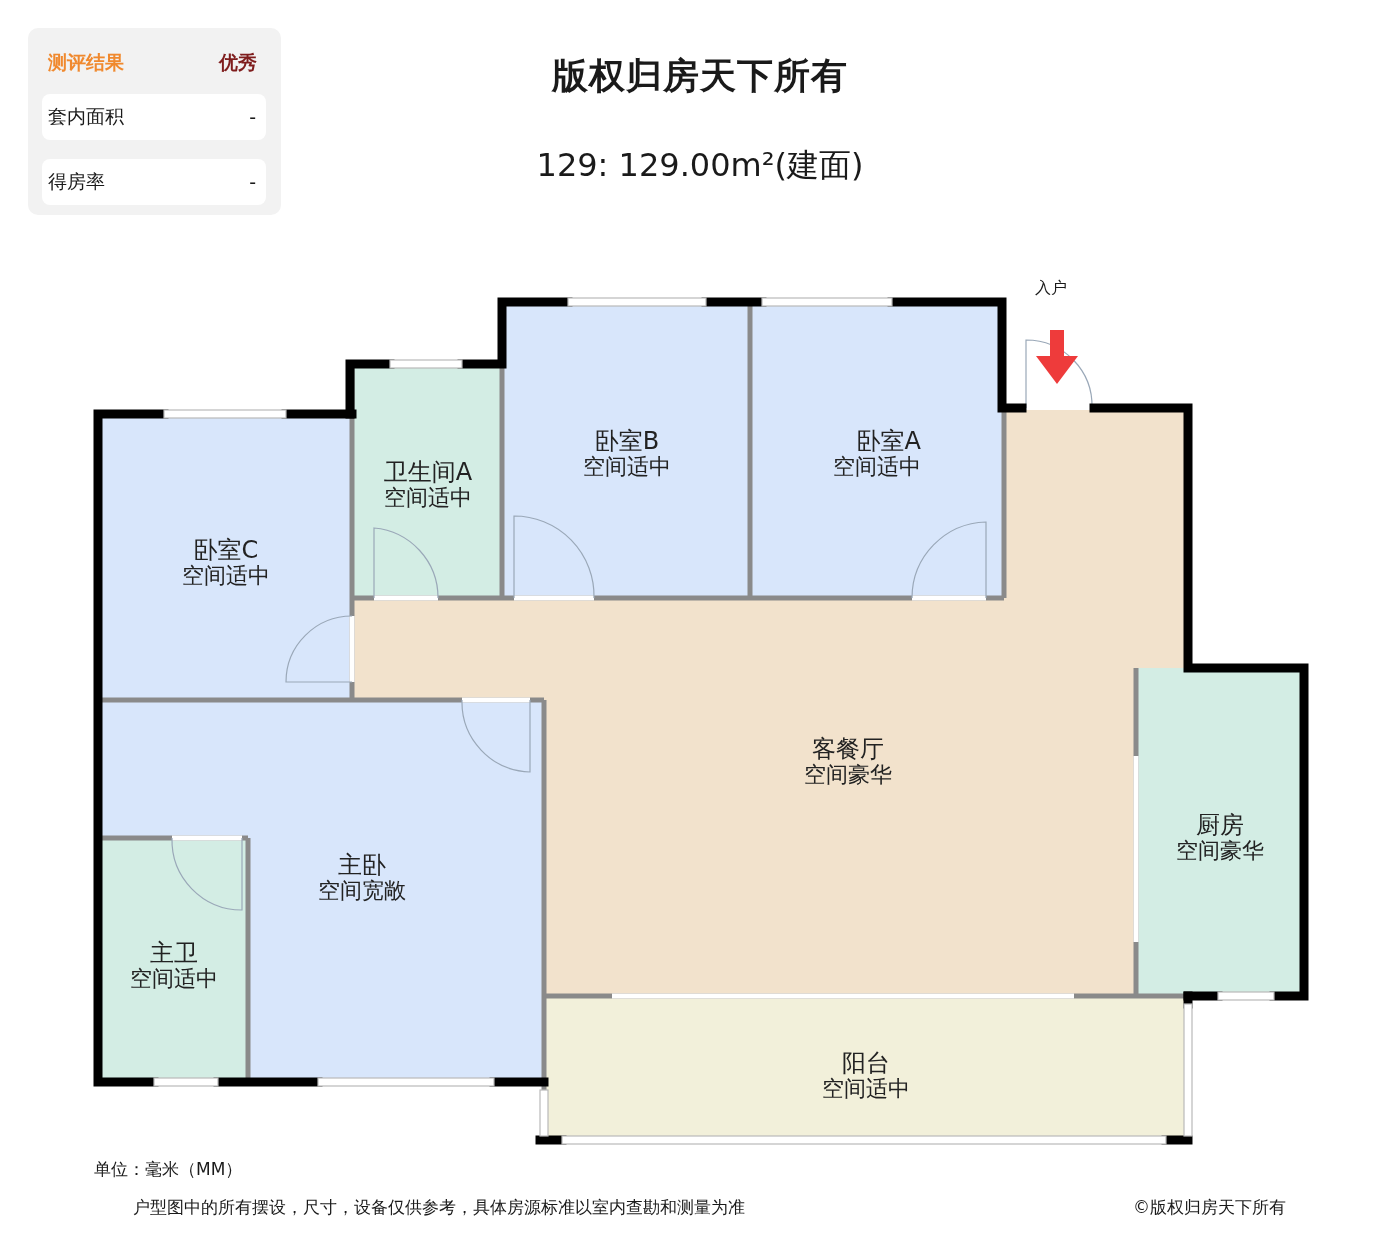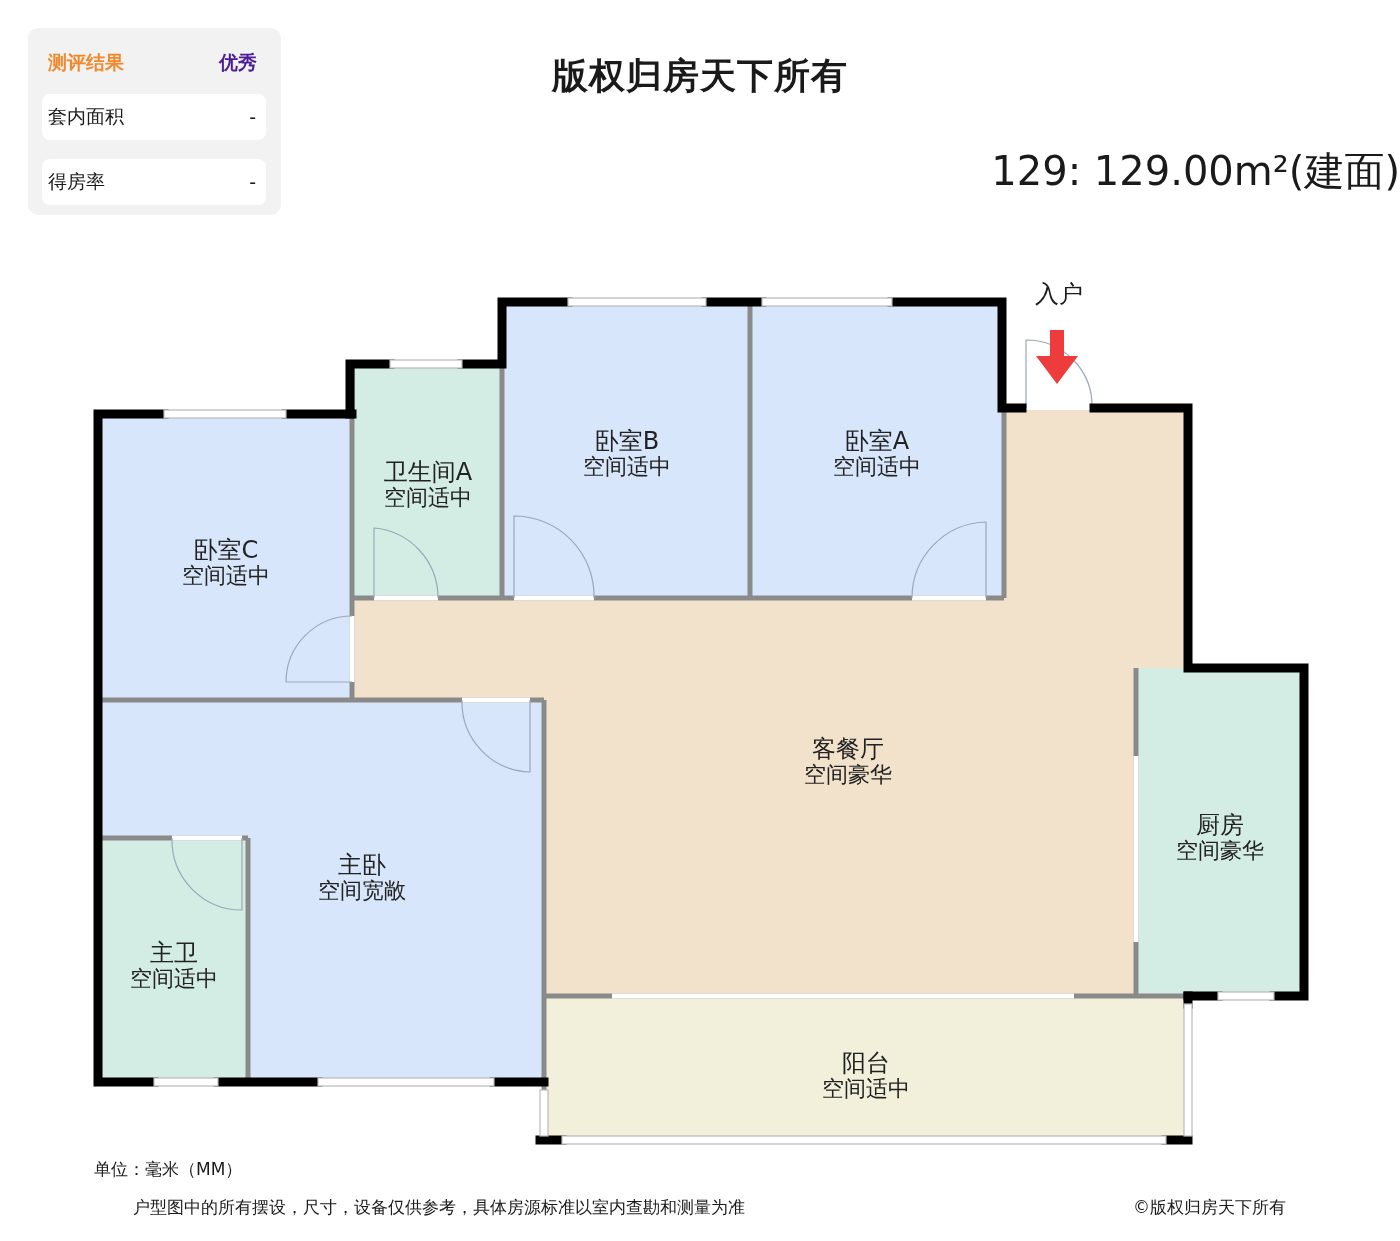"优秀" .eval-head .val { color: #4c1d95 -> #7f1d1d }
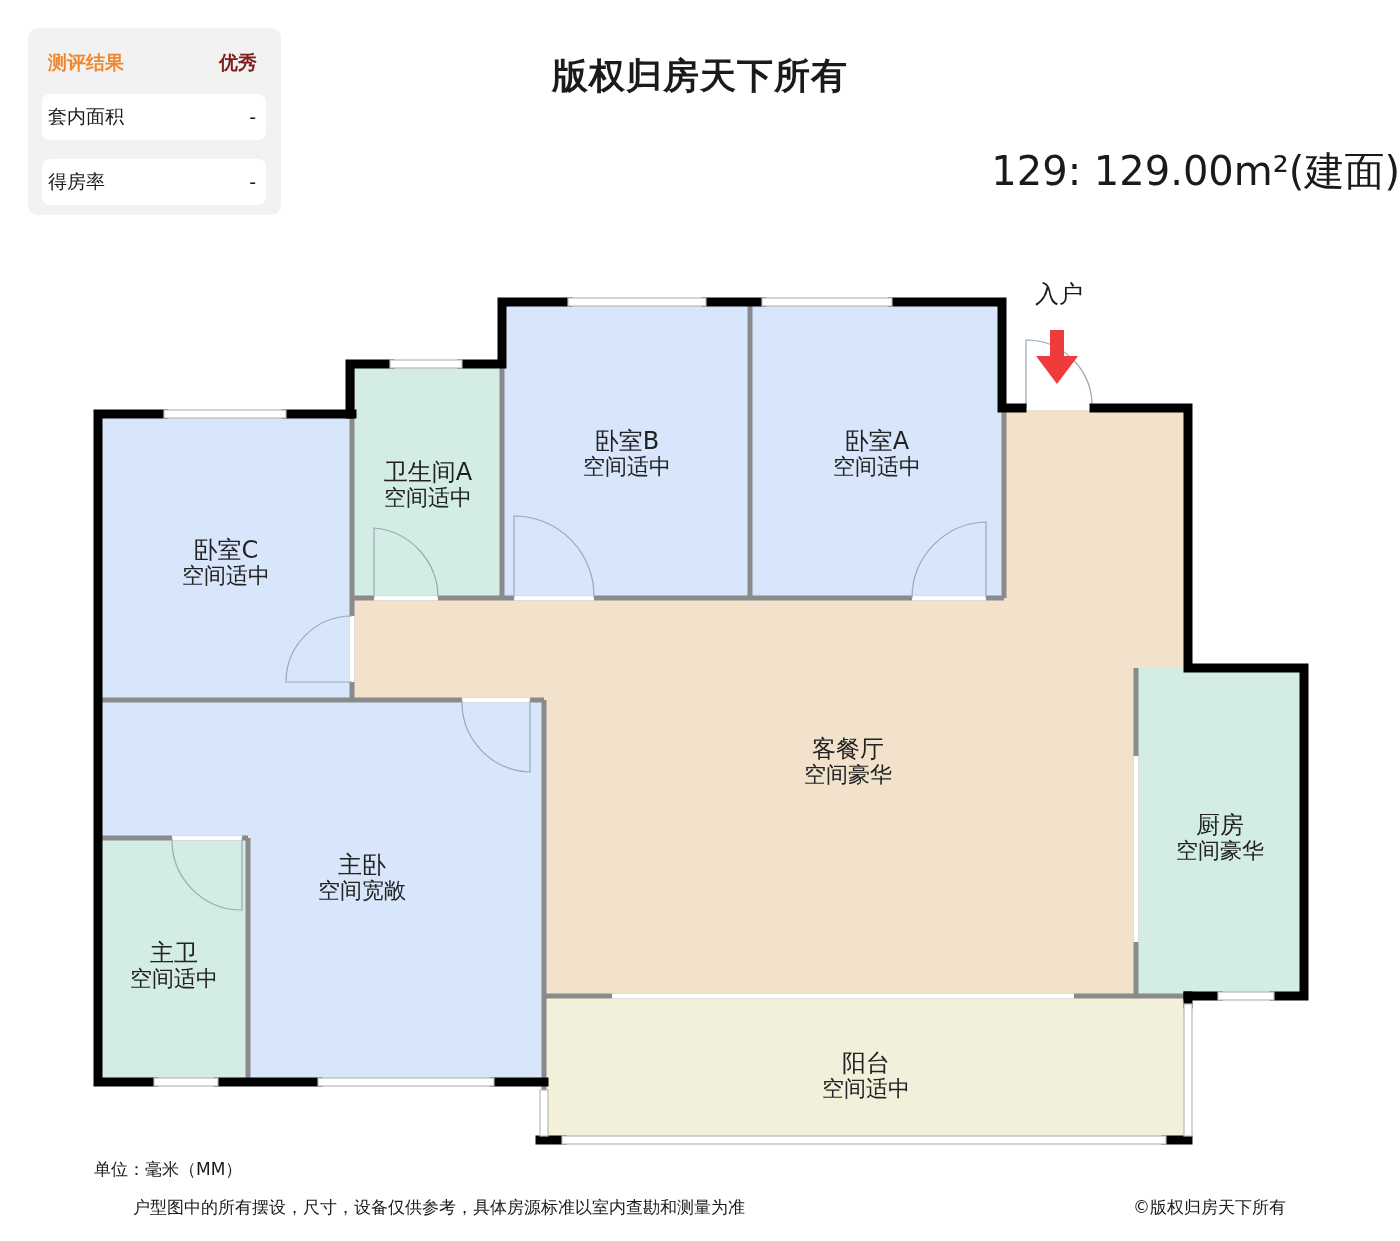"129: 129.00m²(建面)" .subtitle { font-size: 40px -> 32px; text-align: right -> center }
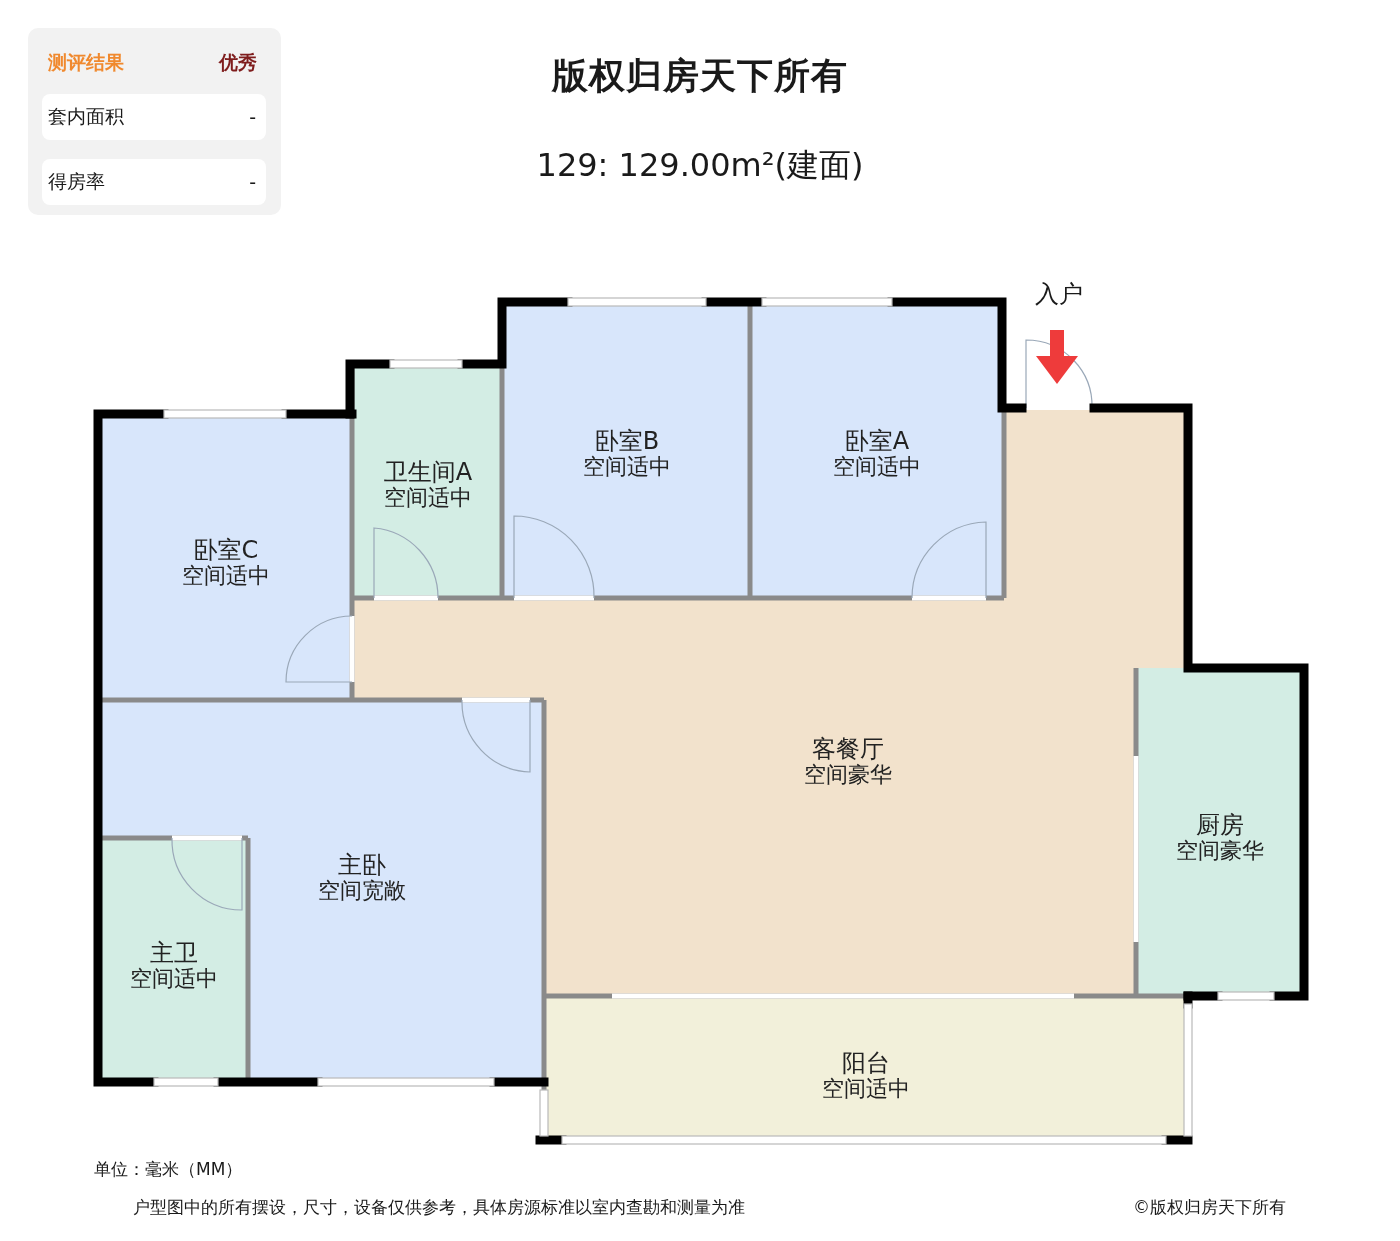"入户" .entry-label { font-size: 24px -> 16px }
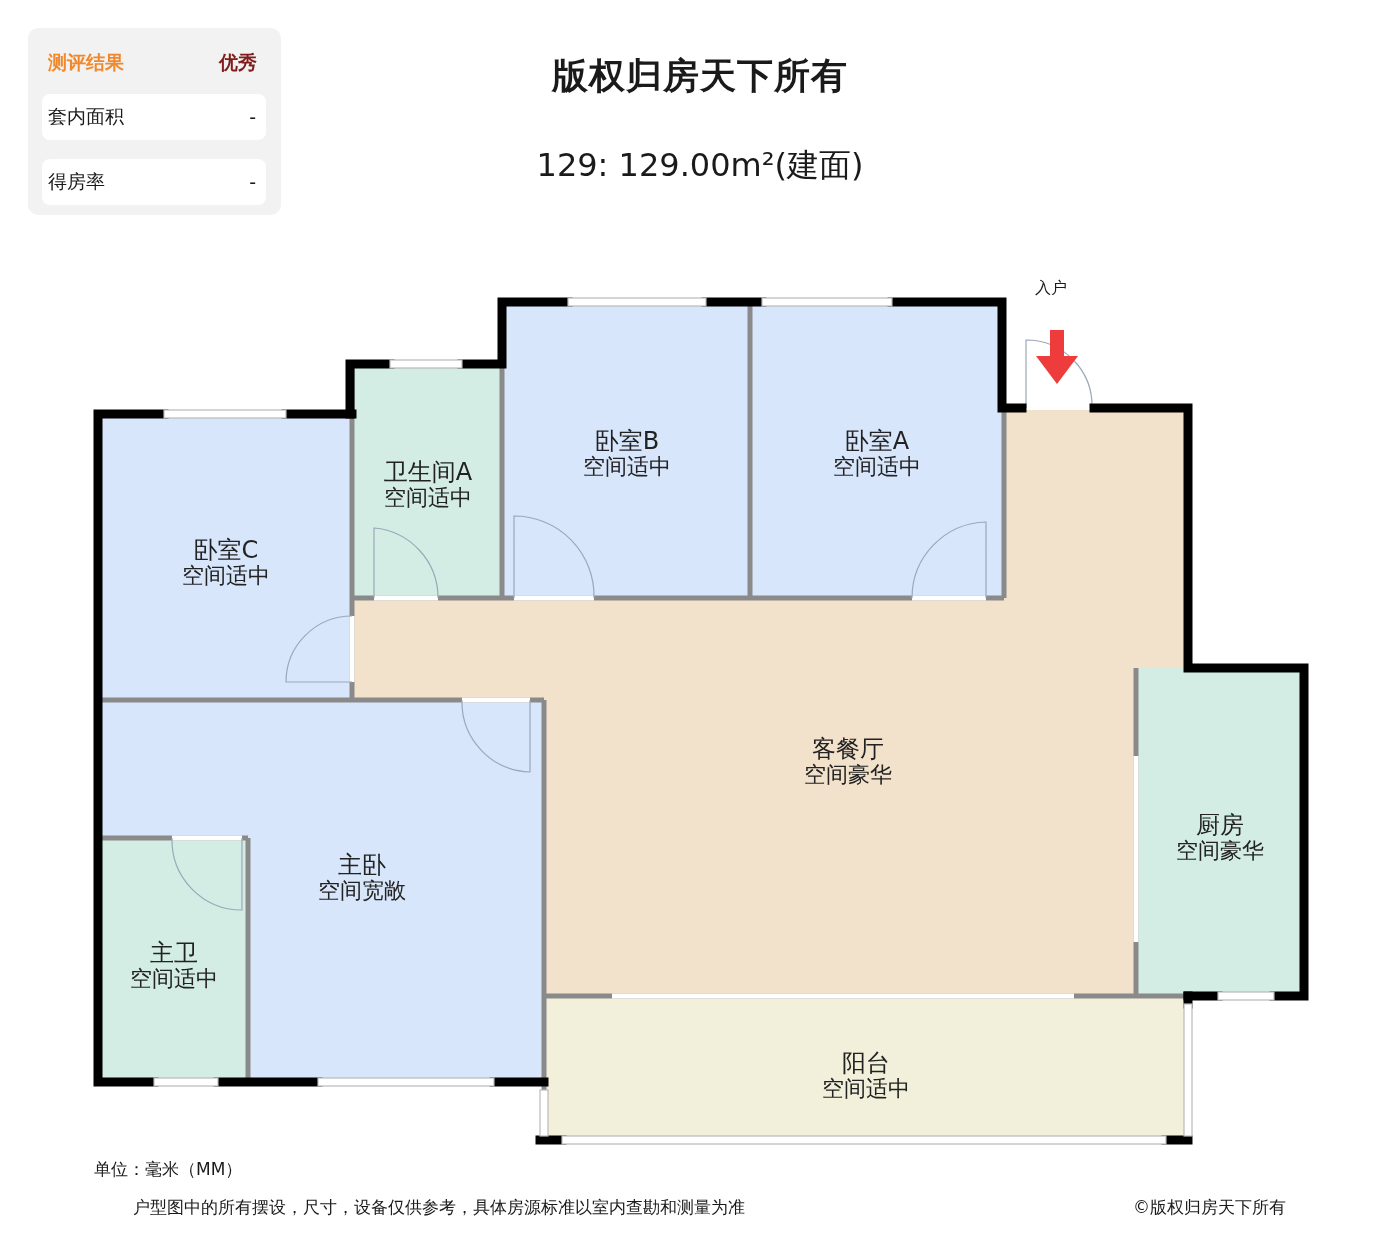"卧室A" div.room-label { text-align: none -> right }
